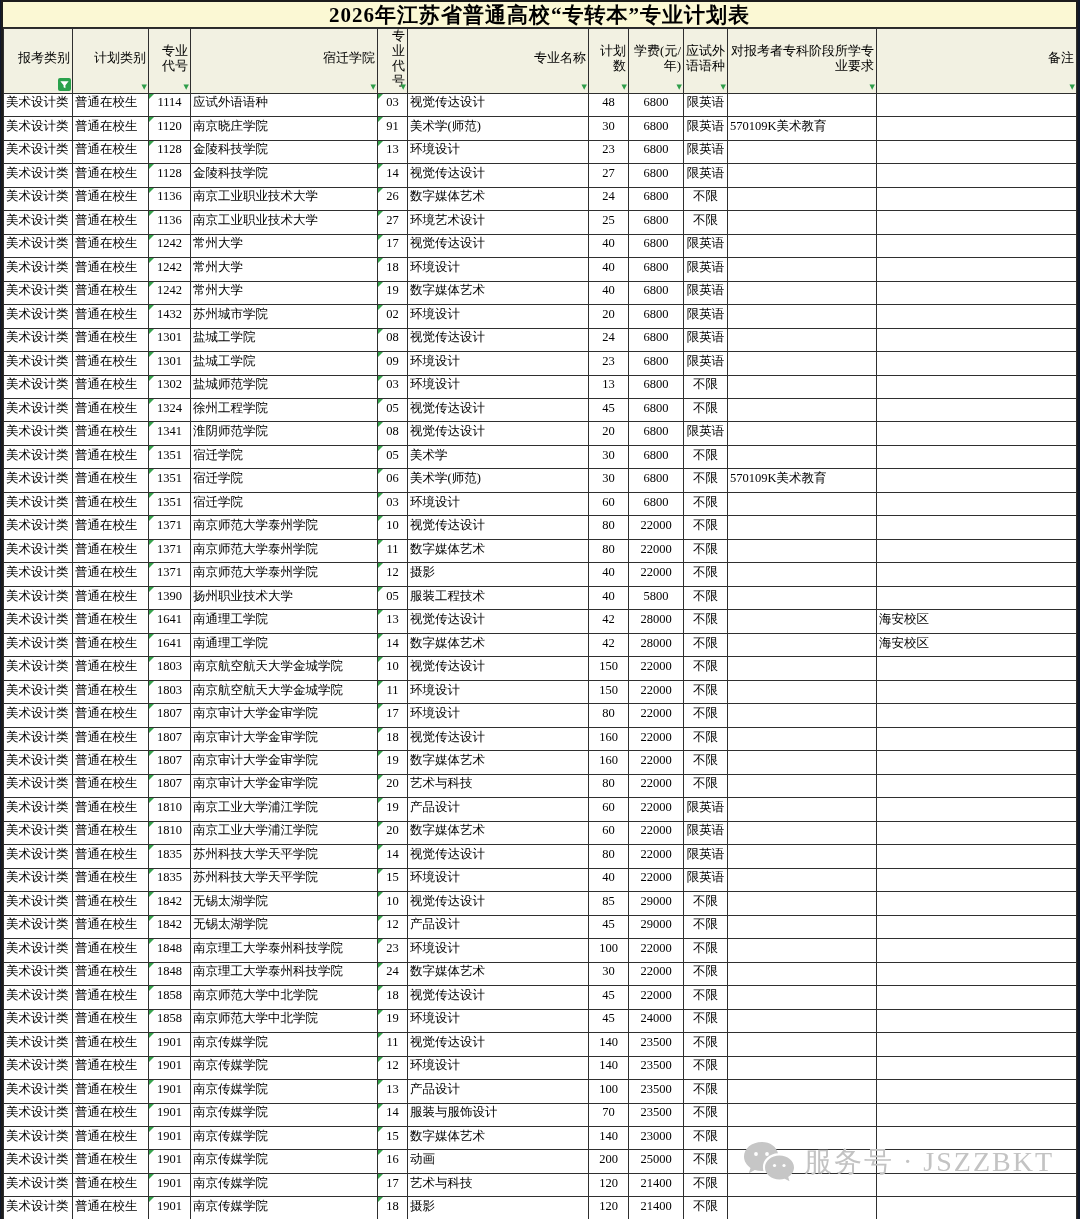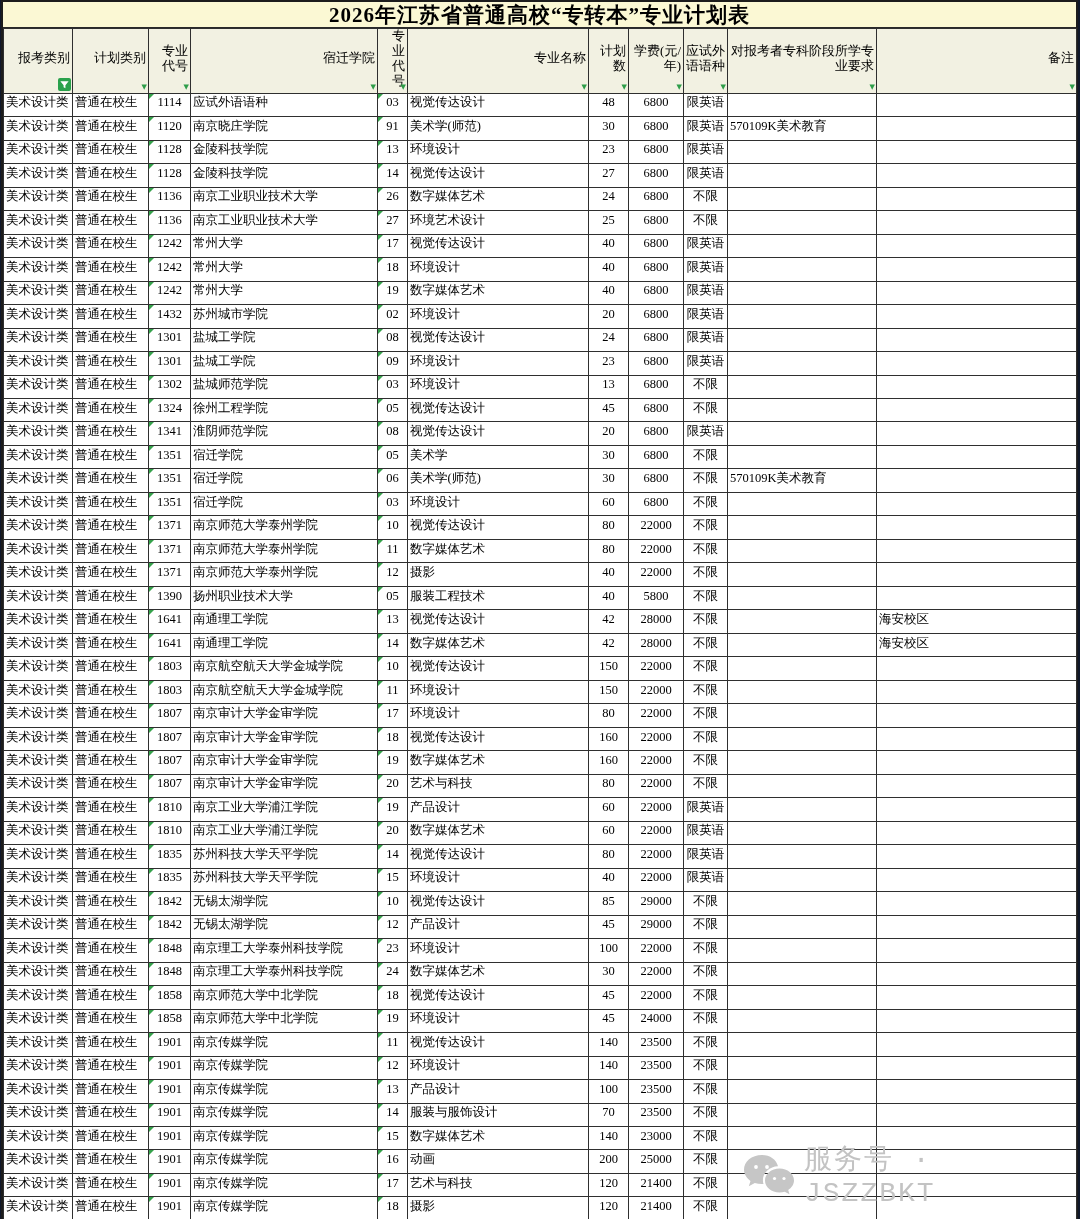"服务号 · JSZZBKT" .watermark { font-family: Liberation Mono, monospace -> Liberation Serif, serif }
